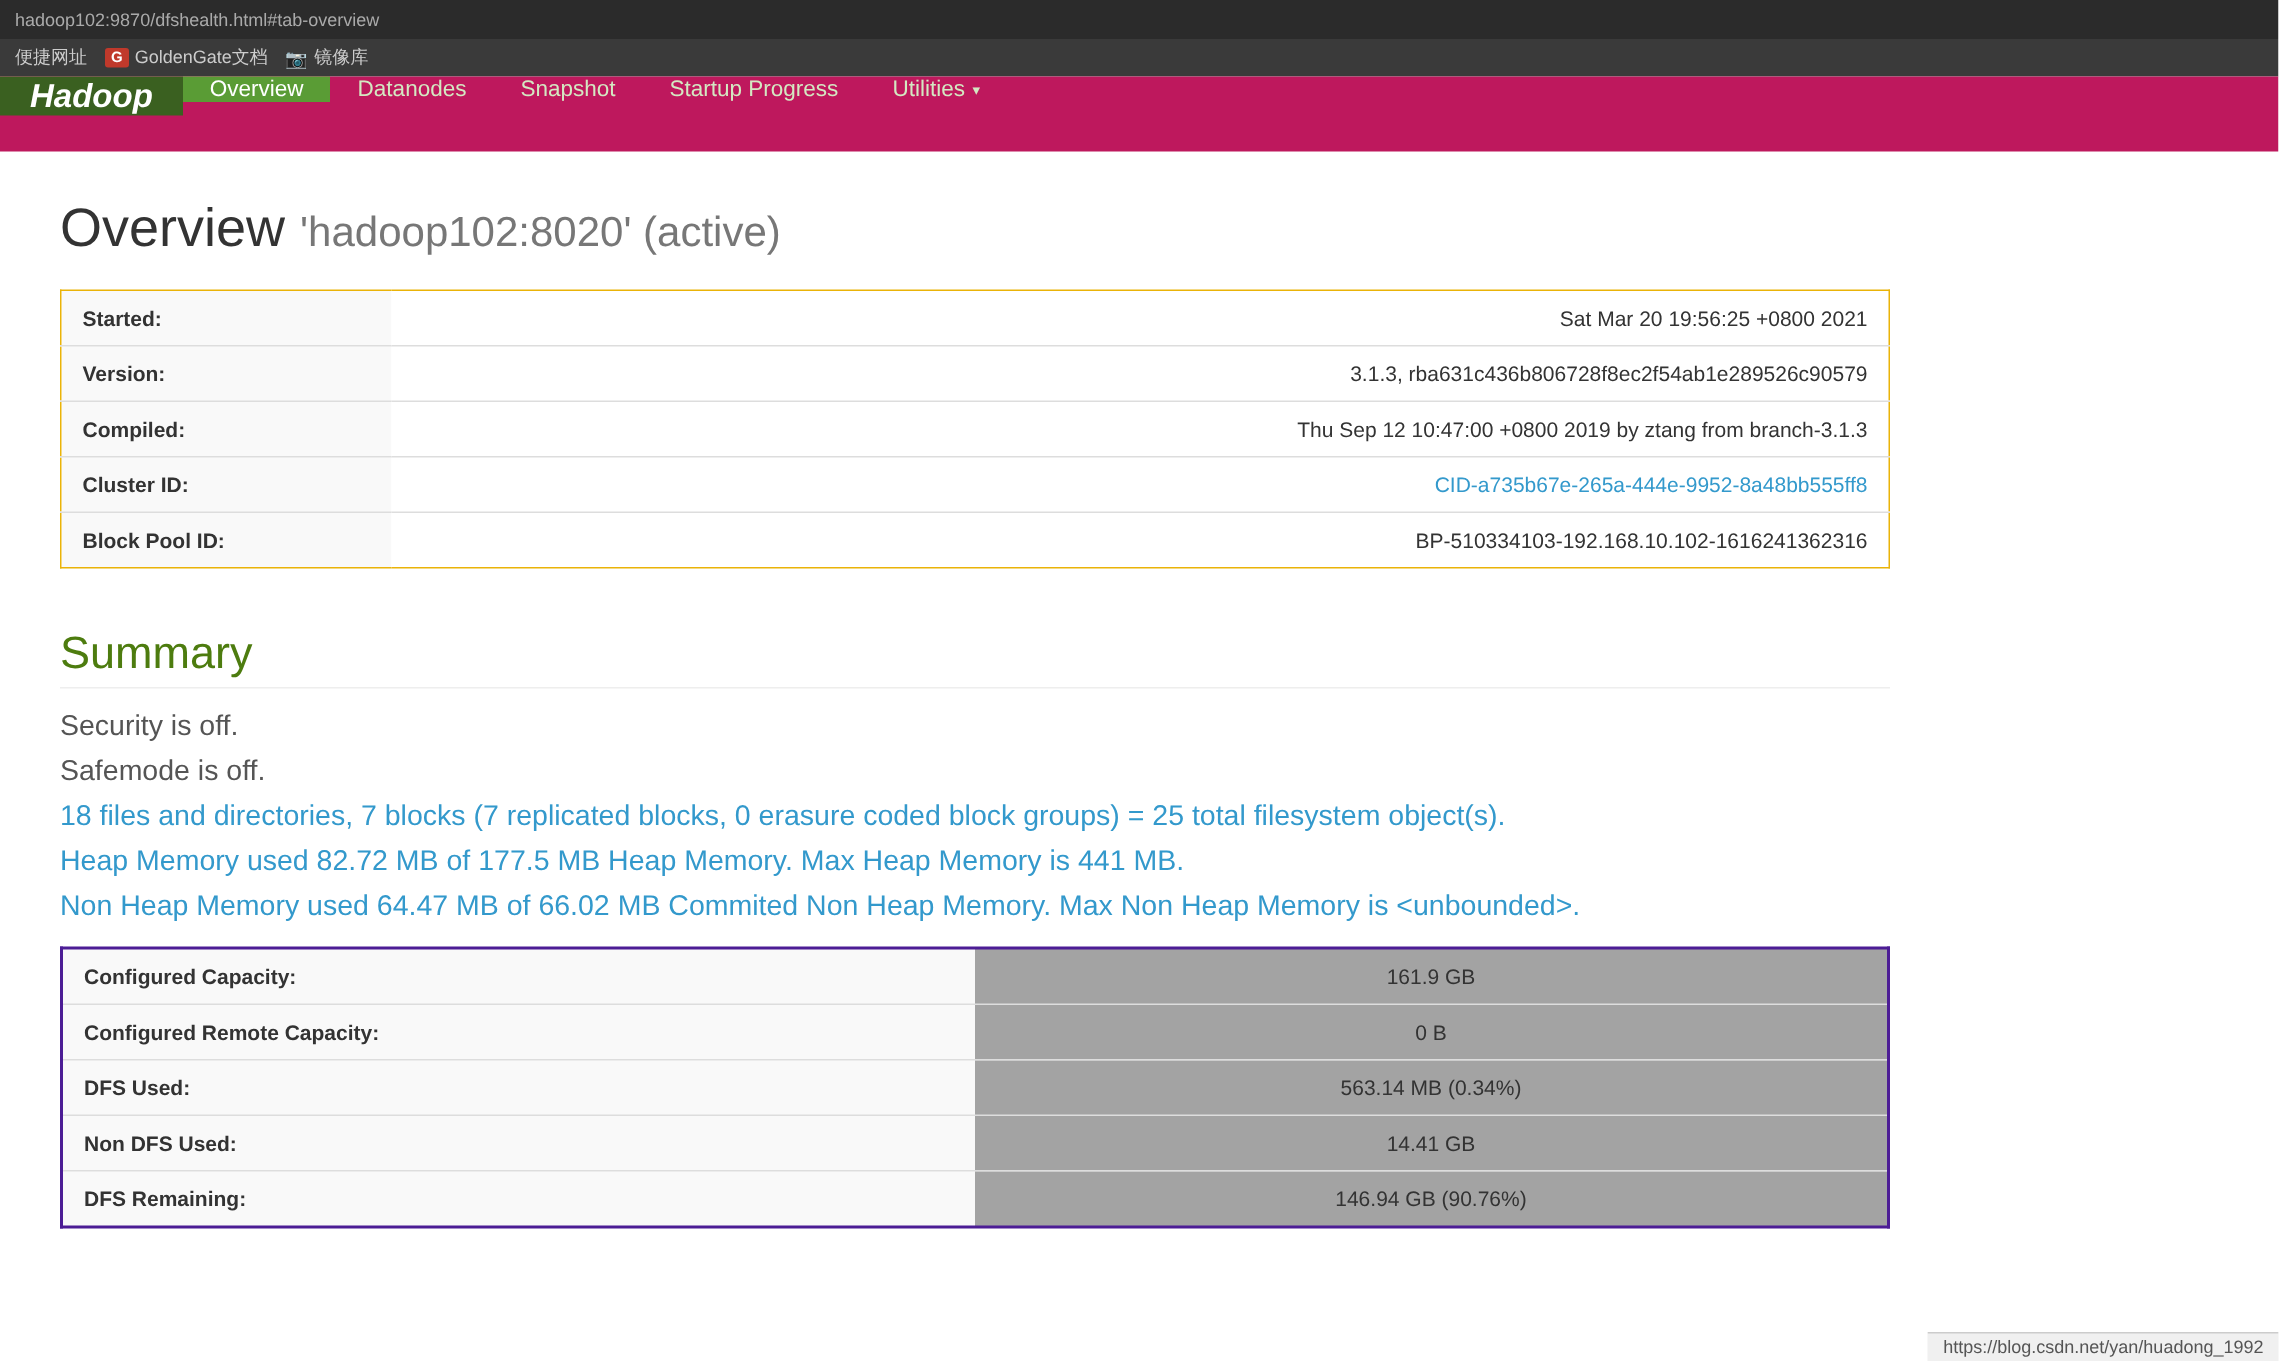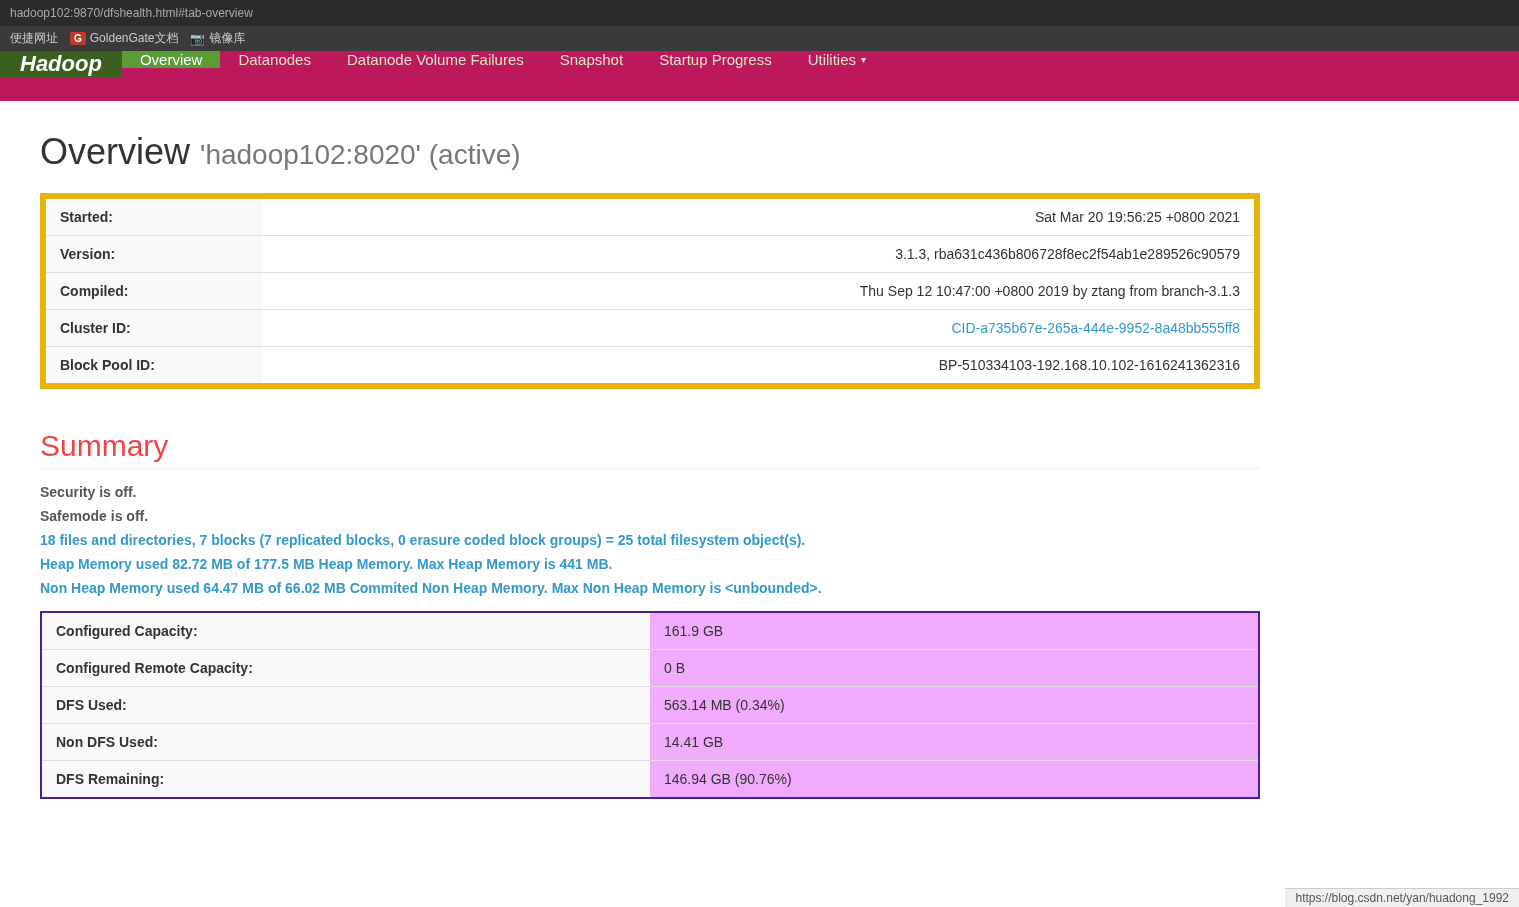"Datanode Volume Failures" li.nav-item { html: <li> <span>Datanode Volume Failures</span> </li> -> none }
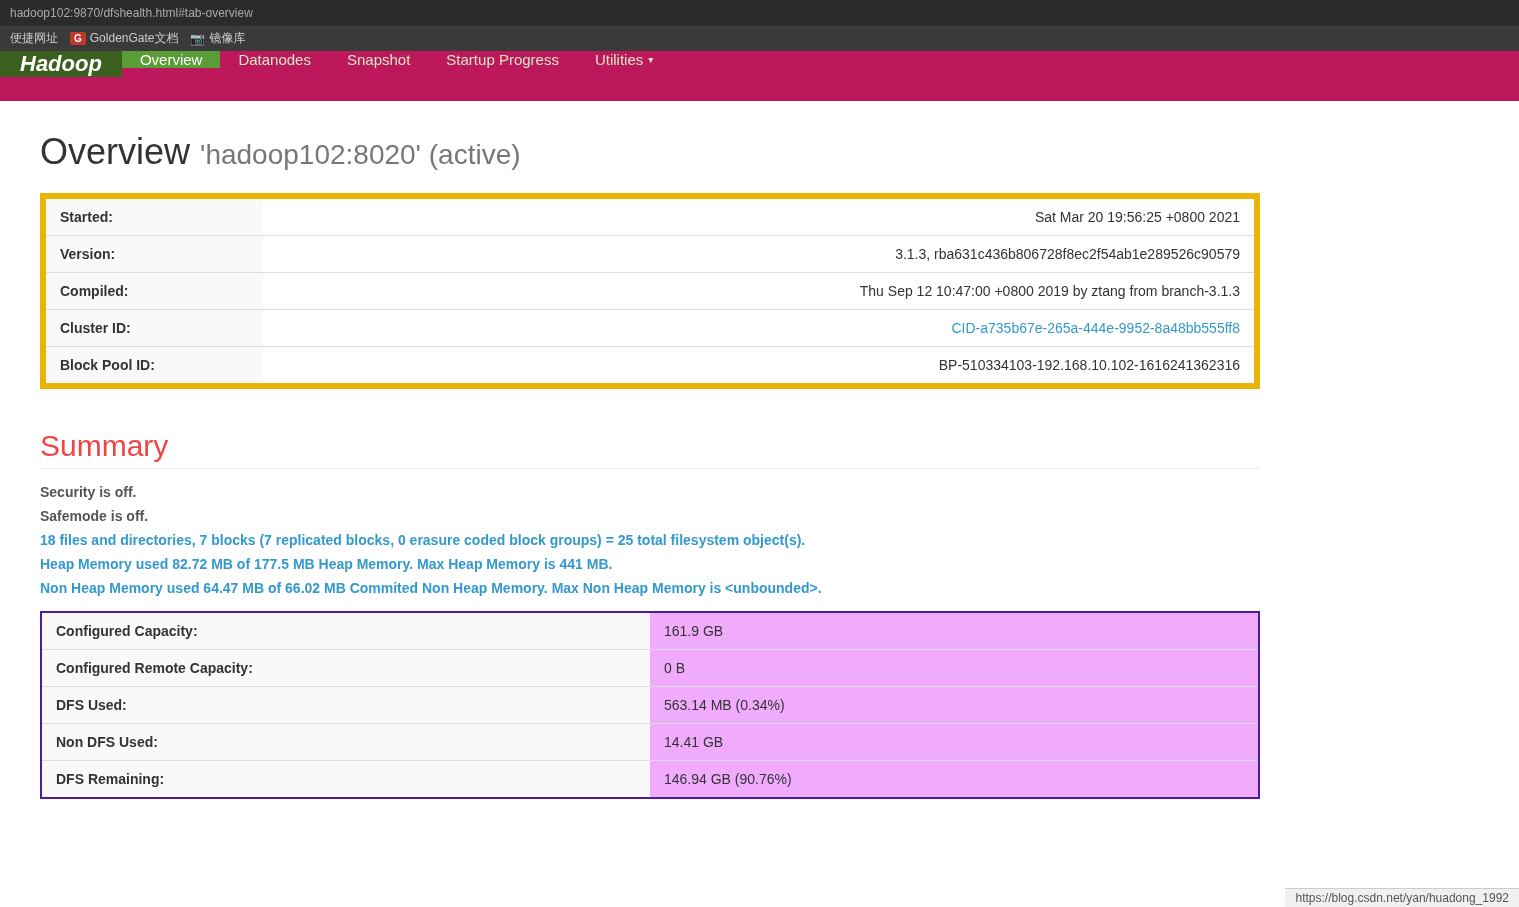"Started:" .info-table { border: 6px solid #eab308 -> 1px solid #eab308 }
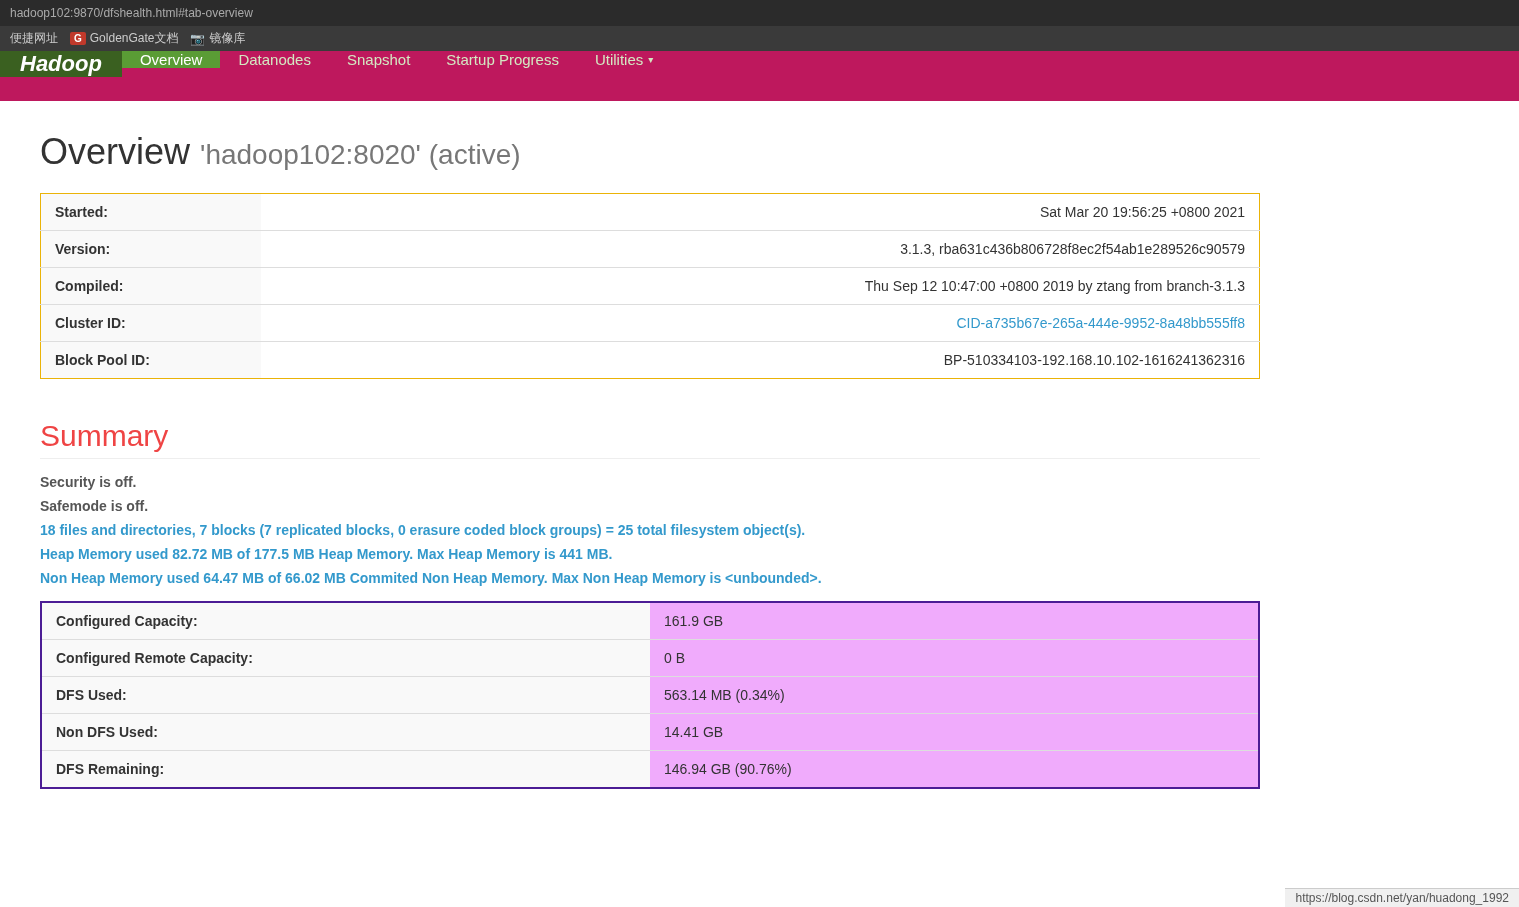"Summary" .summary-title { color: #ef4444 -> #4d7c0f }
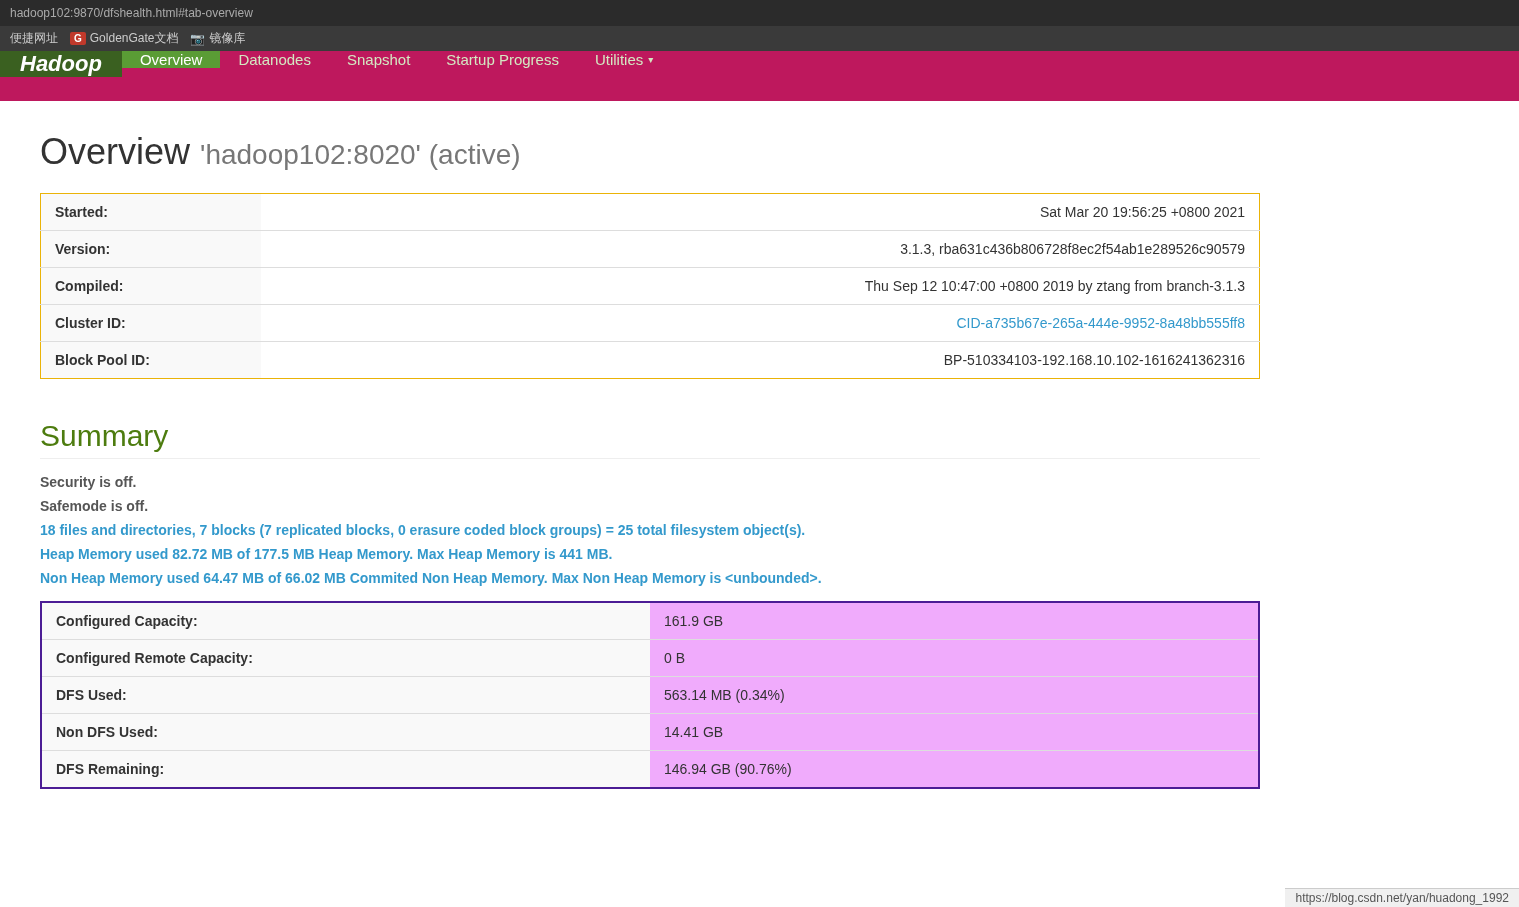"Security is off." .summary-text { font-size: 14px -> 19px; font-weight: bold -> none }
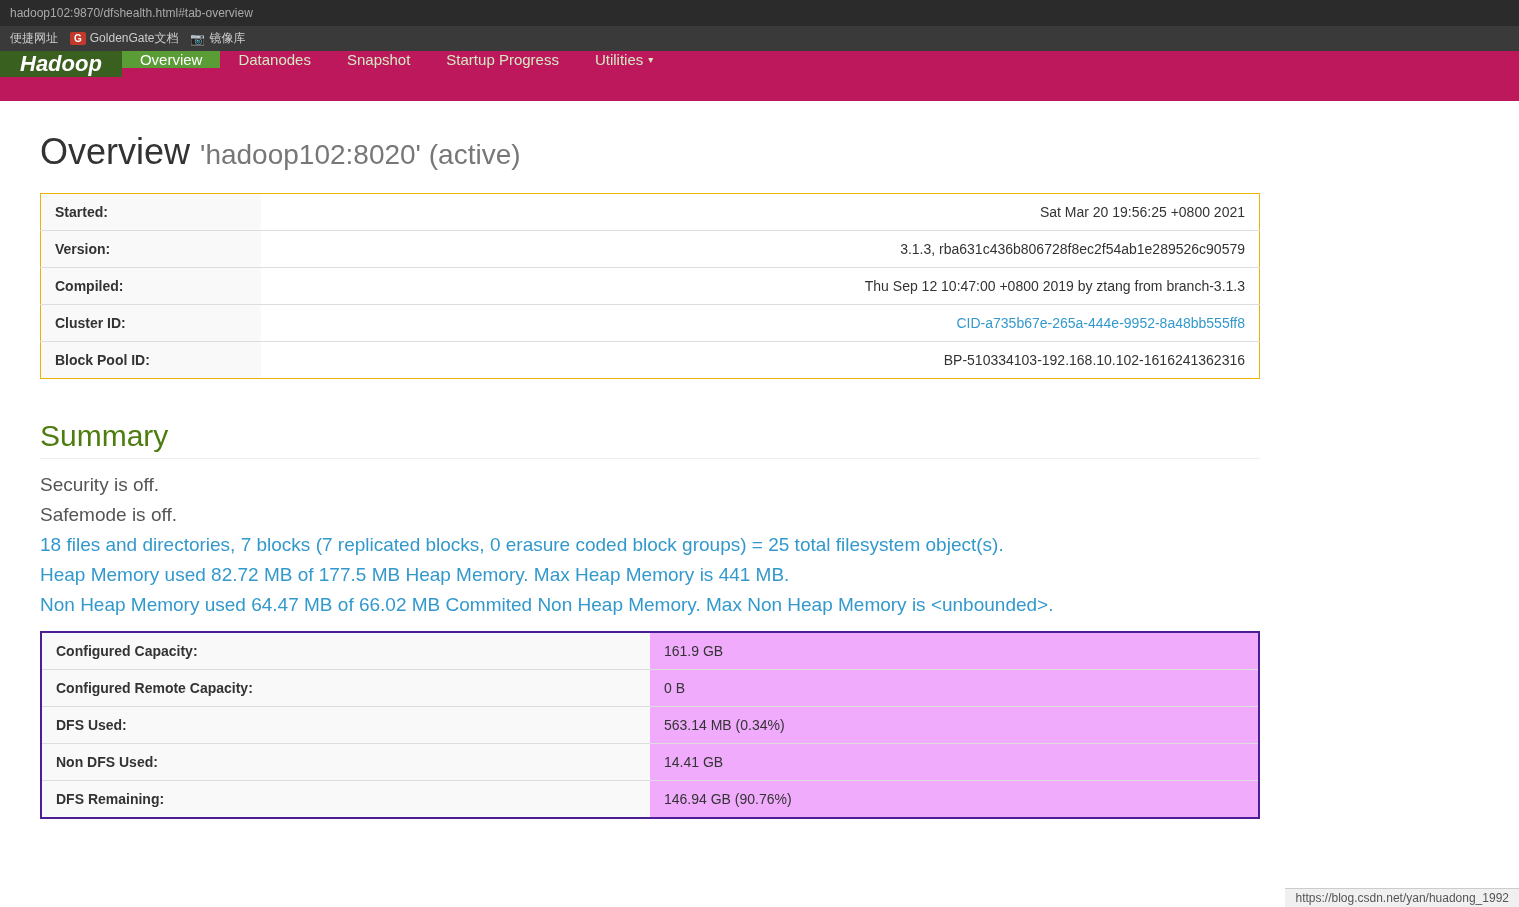"161.9 GB" .summary-table td:last-child { background: #f0abfc -> #a3a3a3; text-align: none -> center }
